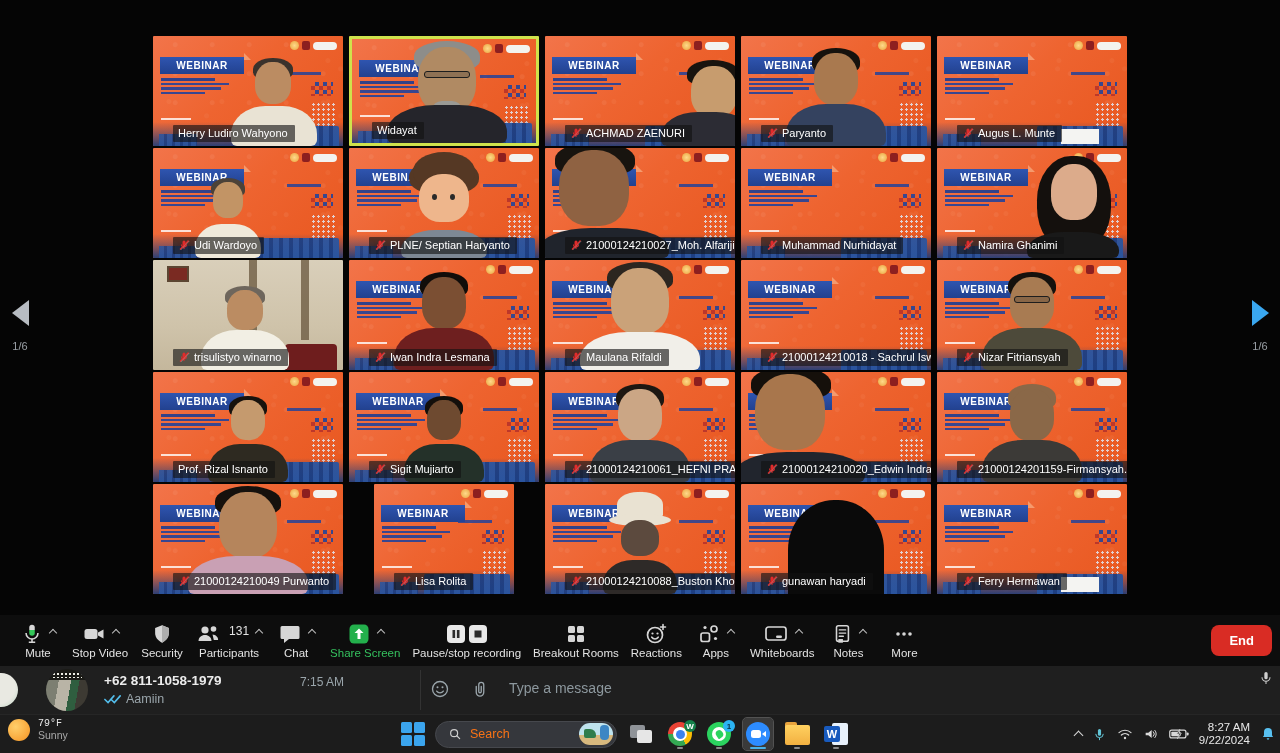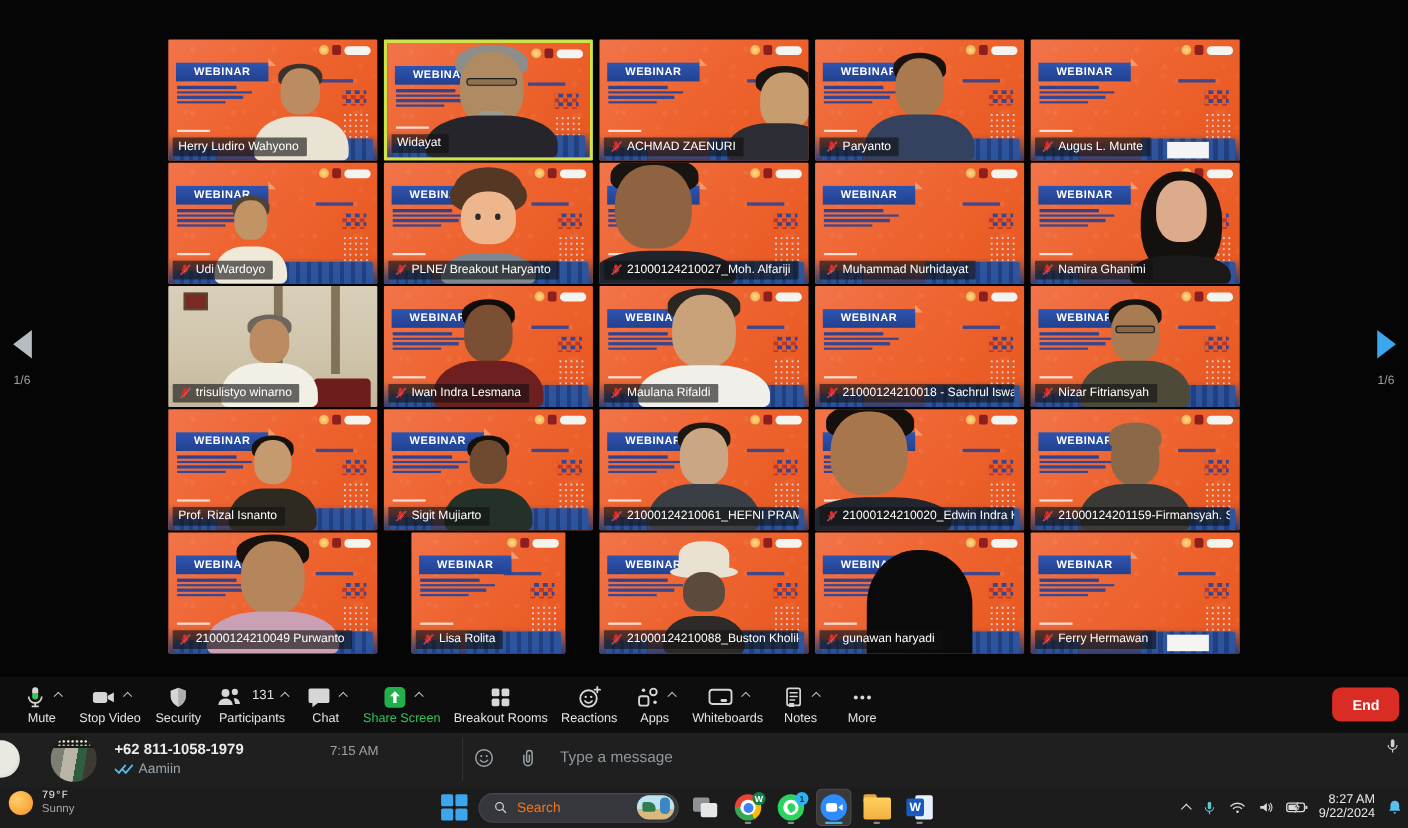"Herry Ludiro Wahyono" .ntag { left: 4px -> 20px }
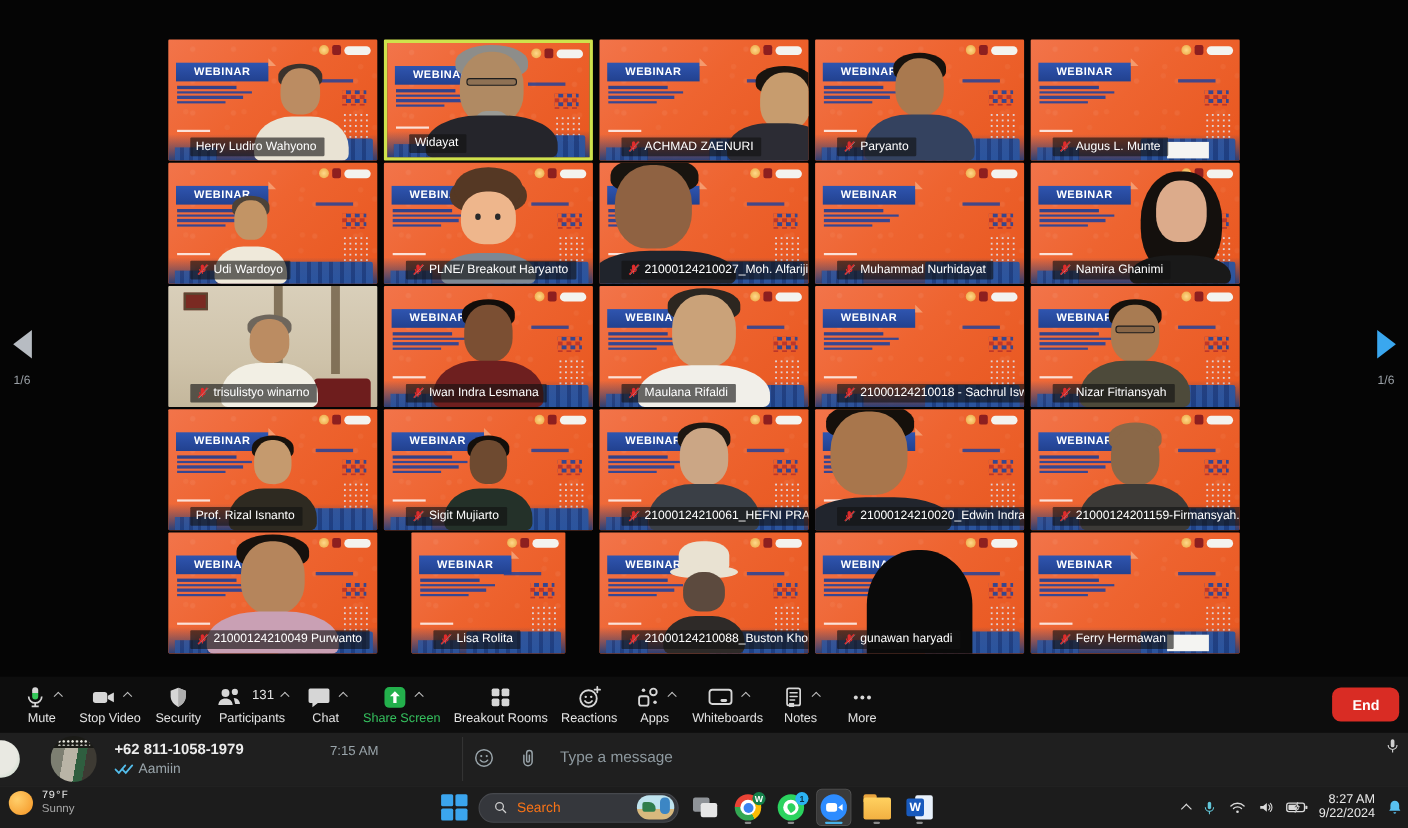"PLNE/ Breakout Haryanto" span { text: Breakout -> Septian }
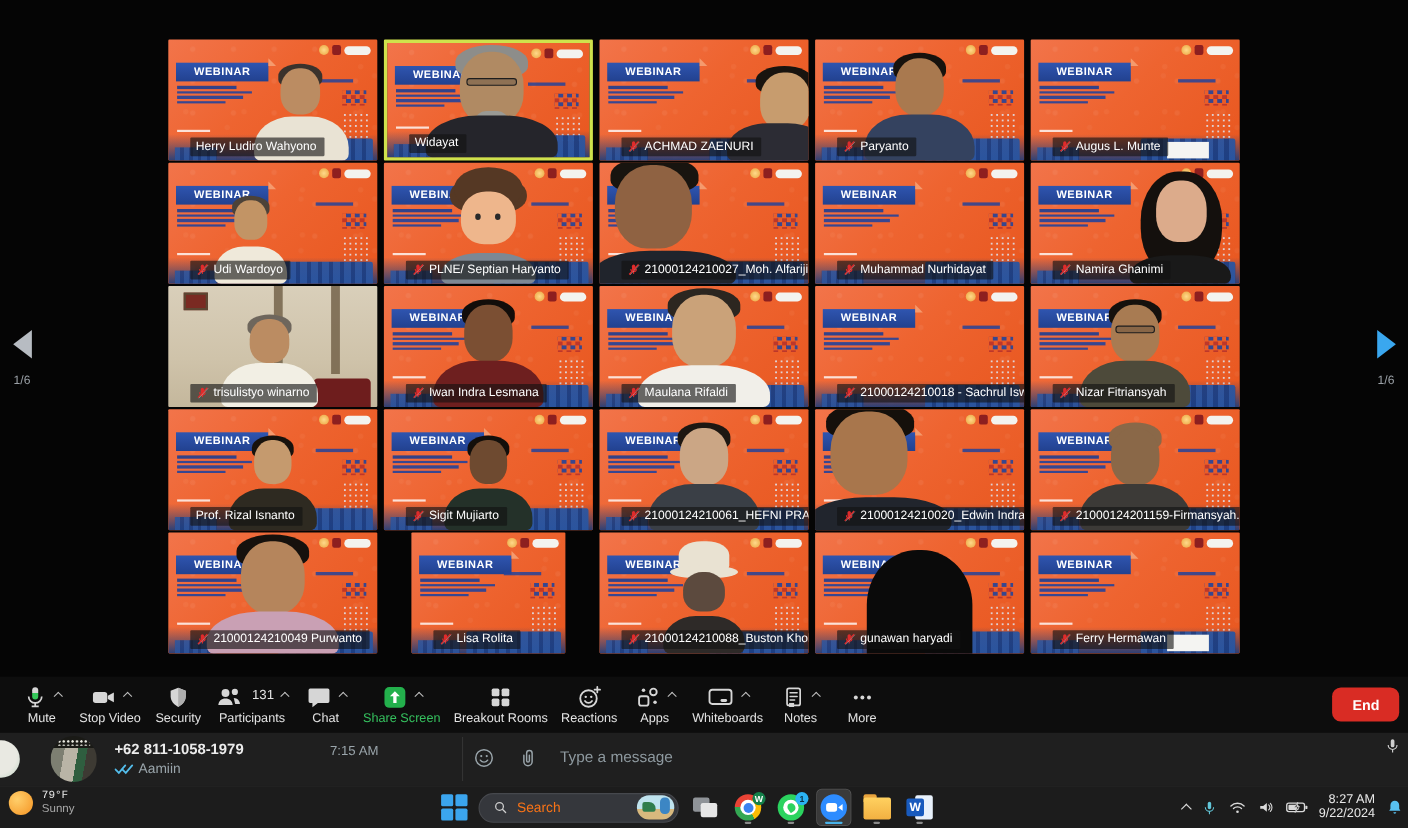"Pause/stop recording" div.titem { html: none -> <div> <div> <span><span> <svg> <rect></rect> <rect></rect> </svg> </span><span> <svg> <rect></rect> </svg> </span></span> </div> <div>Pause/stop recording</div> </div> }
